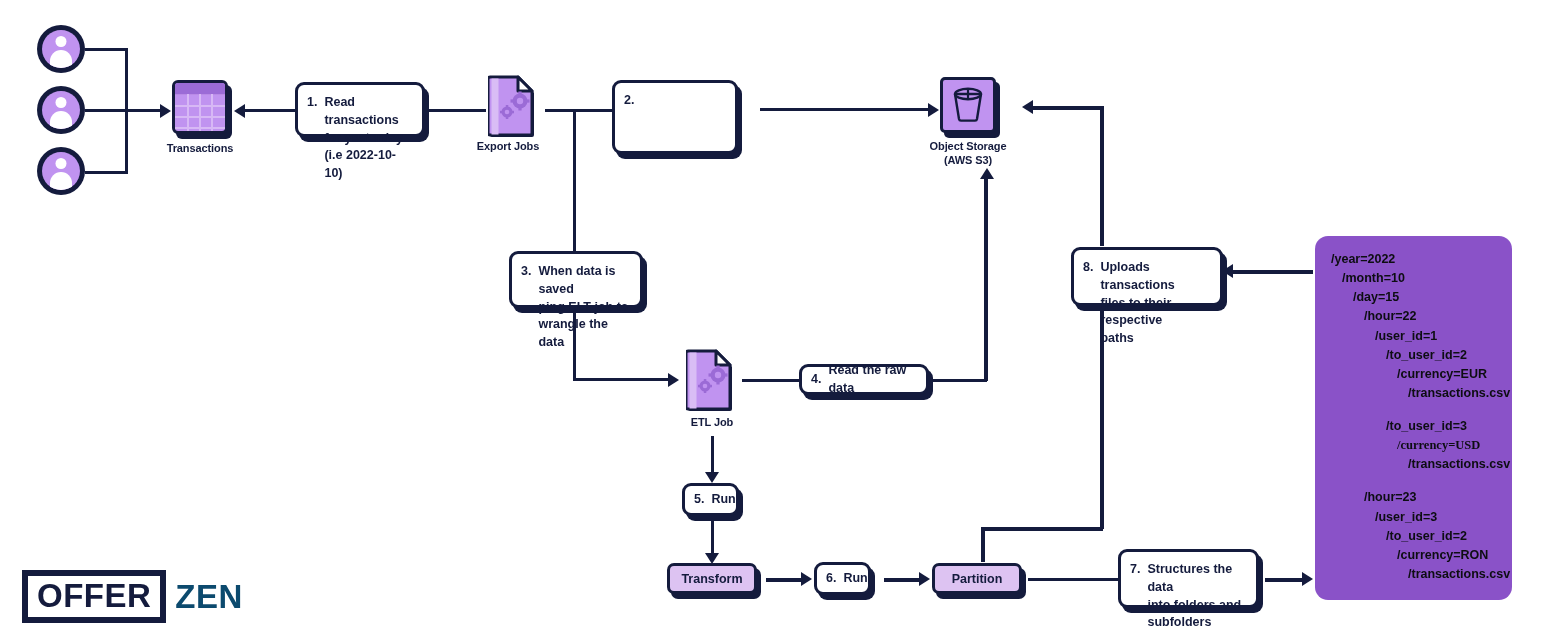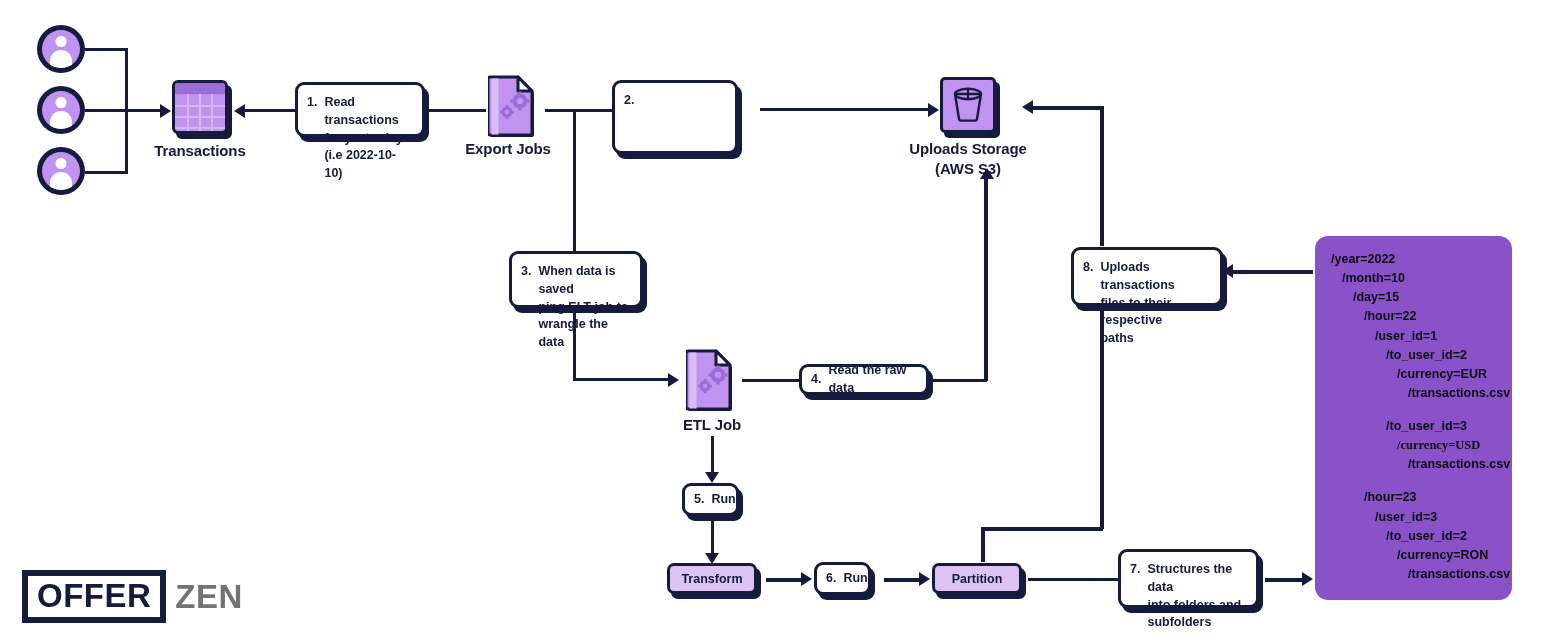"Transactions" .iconlabel { font-size: 15px -> 11px }
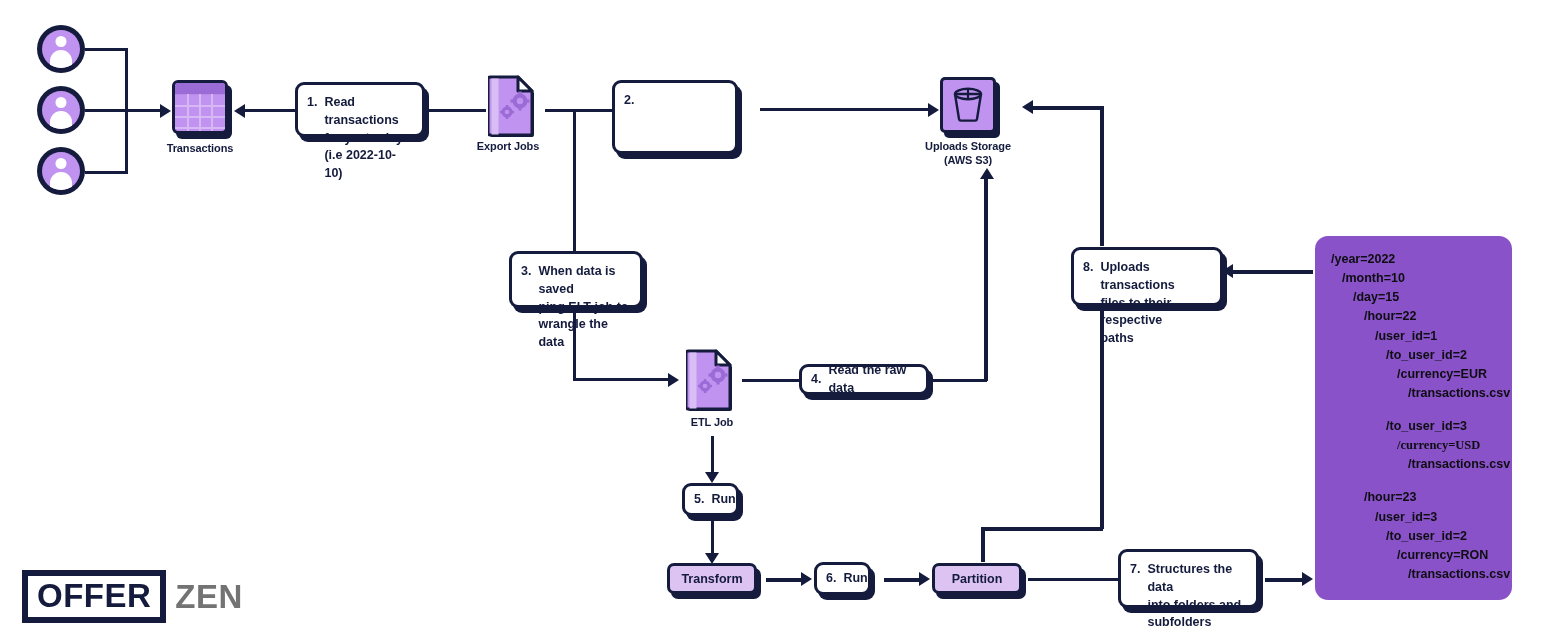"Uploads Storage" div { text: Uploads -> Object }
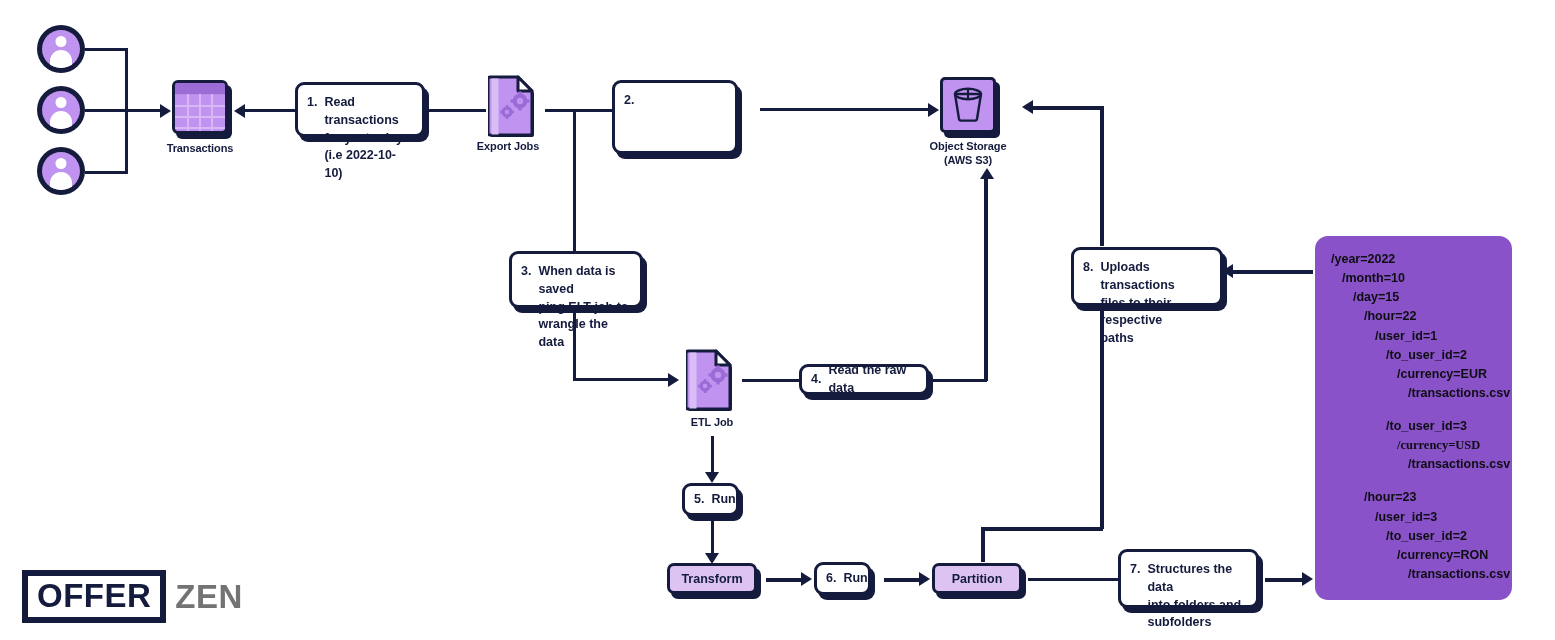"ZEN" .logo .lzen { color: #737373 -> #0c4a6e }
